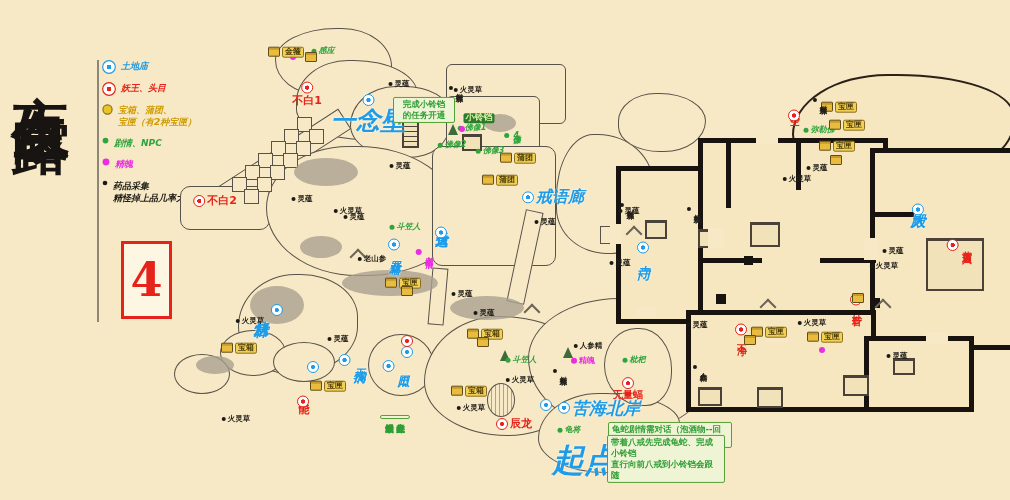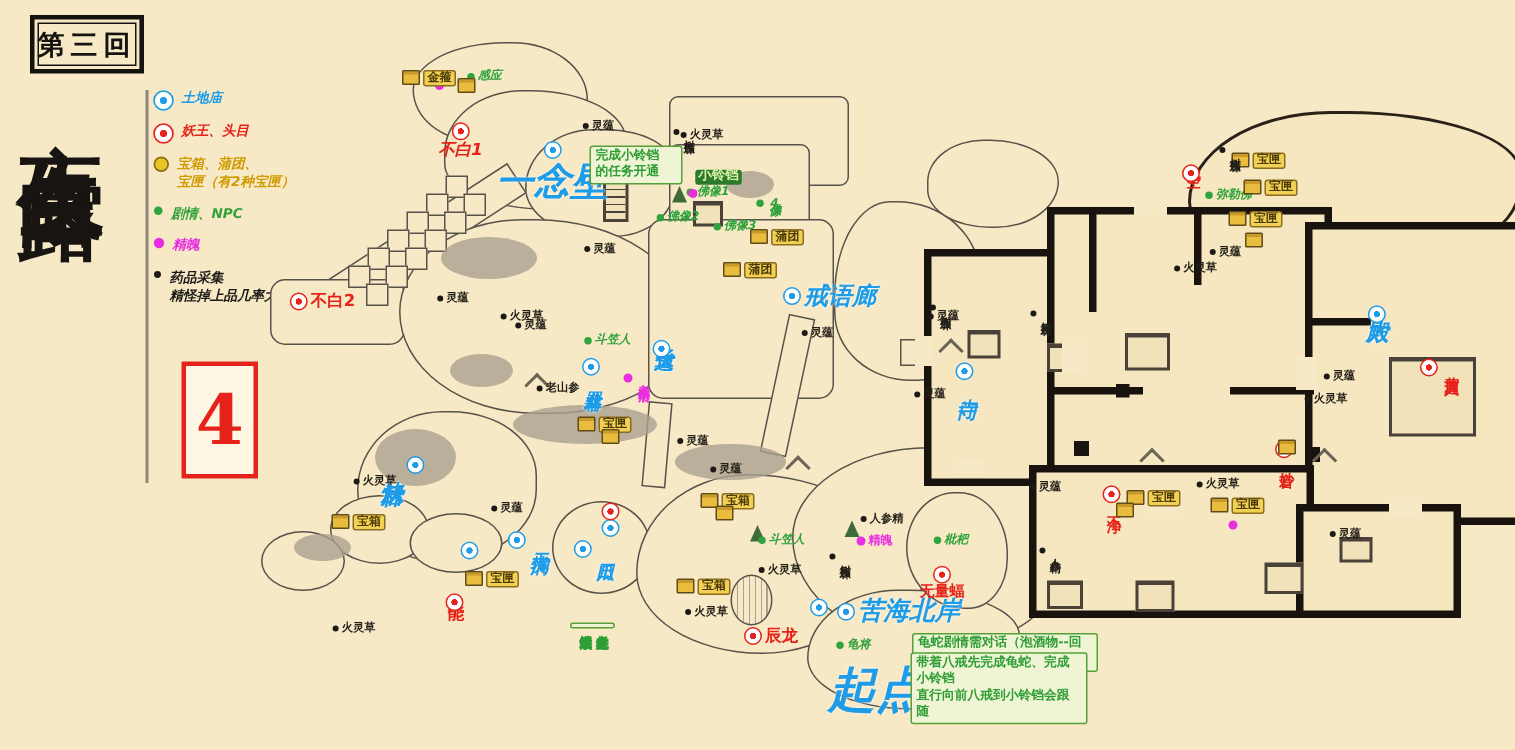"第三回" div.abs { html: <div> <span>第三回</span> </div> -> none }
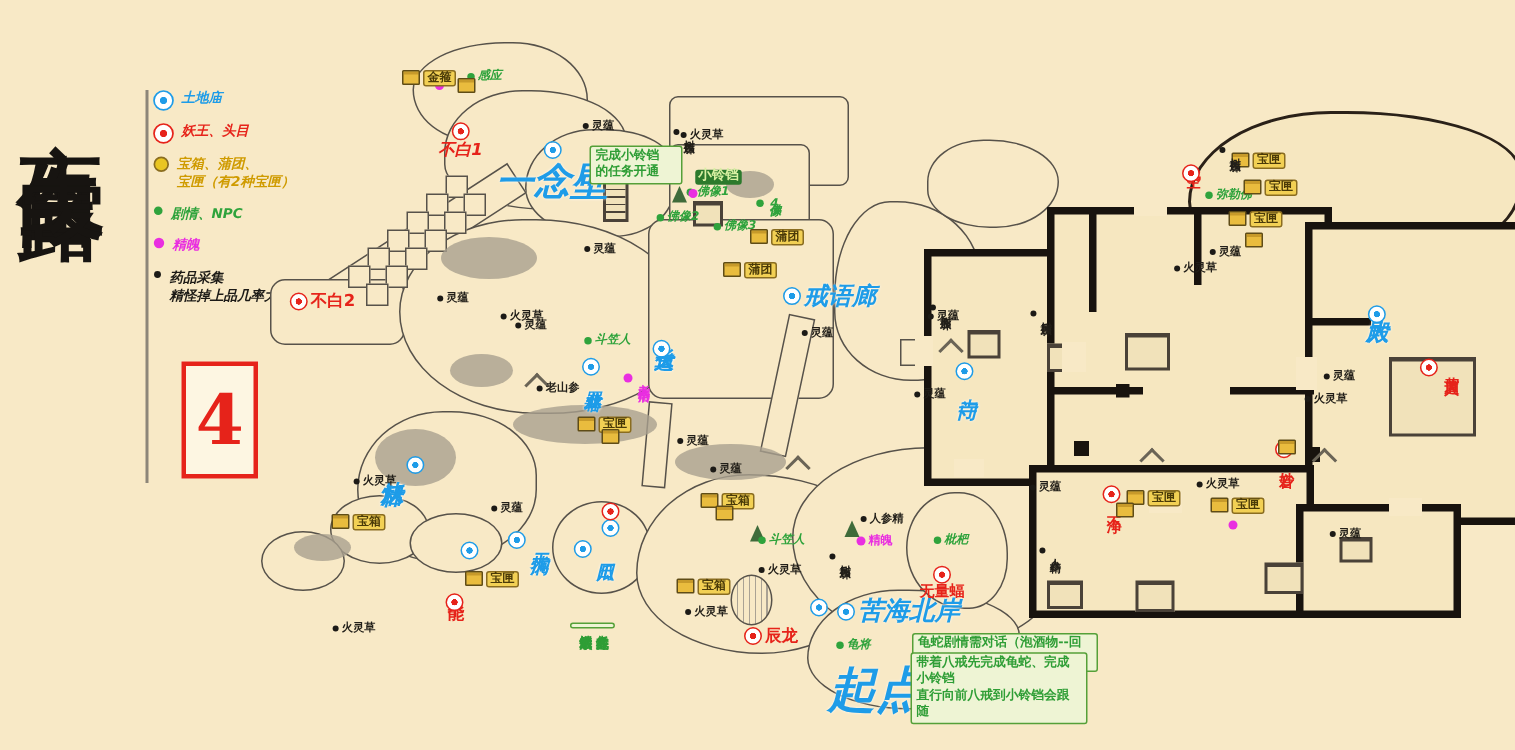"不白1" span.lab-bs { font-style: italic -> none }
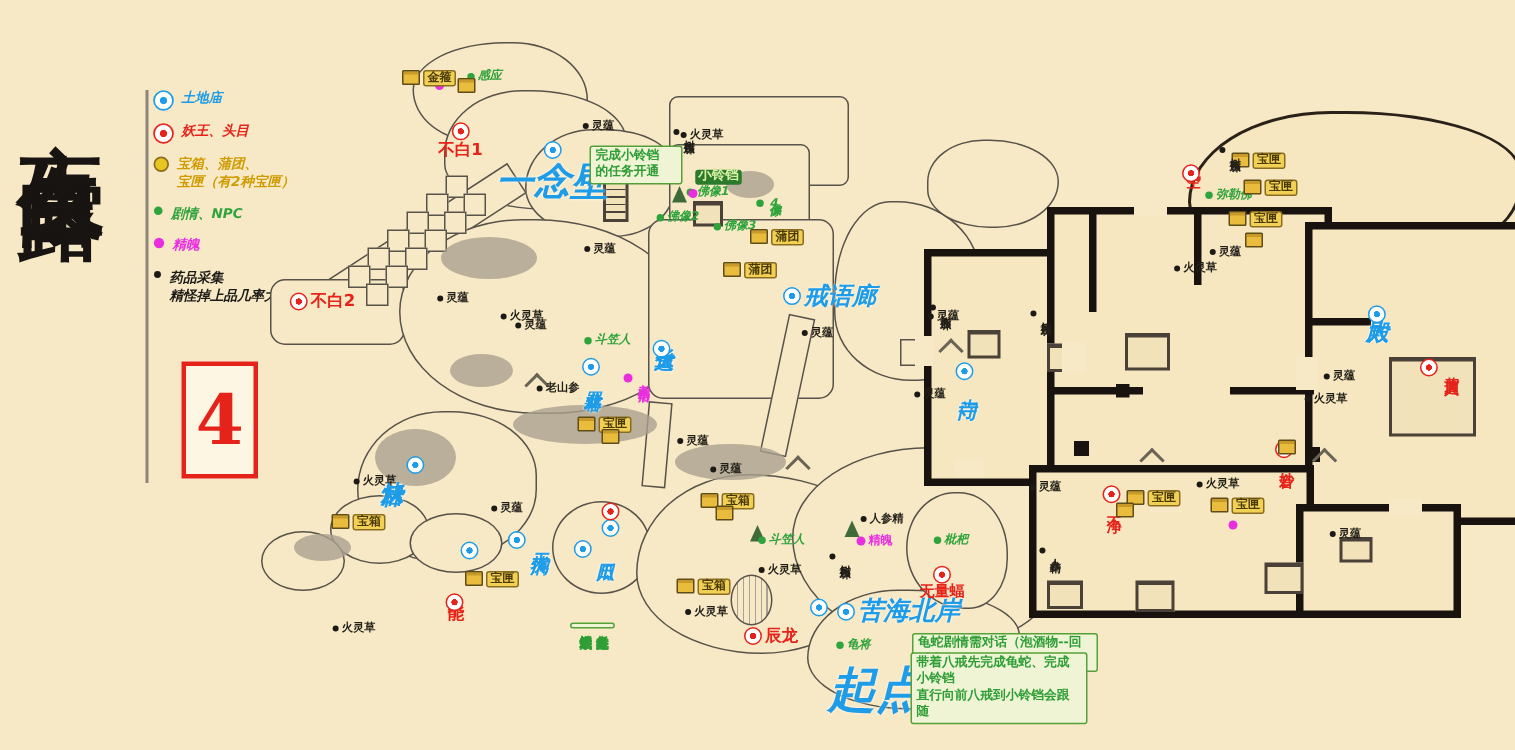"完成小铃铛" span.note { text-align: none -> center }
